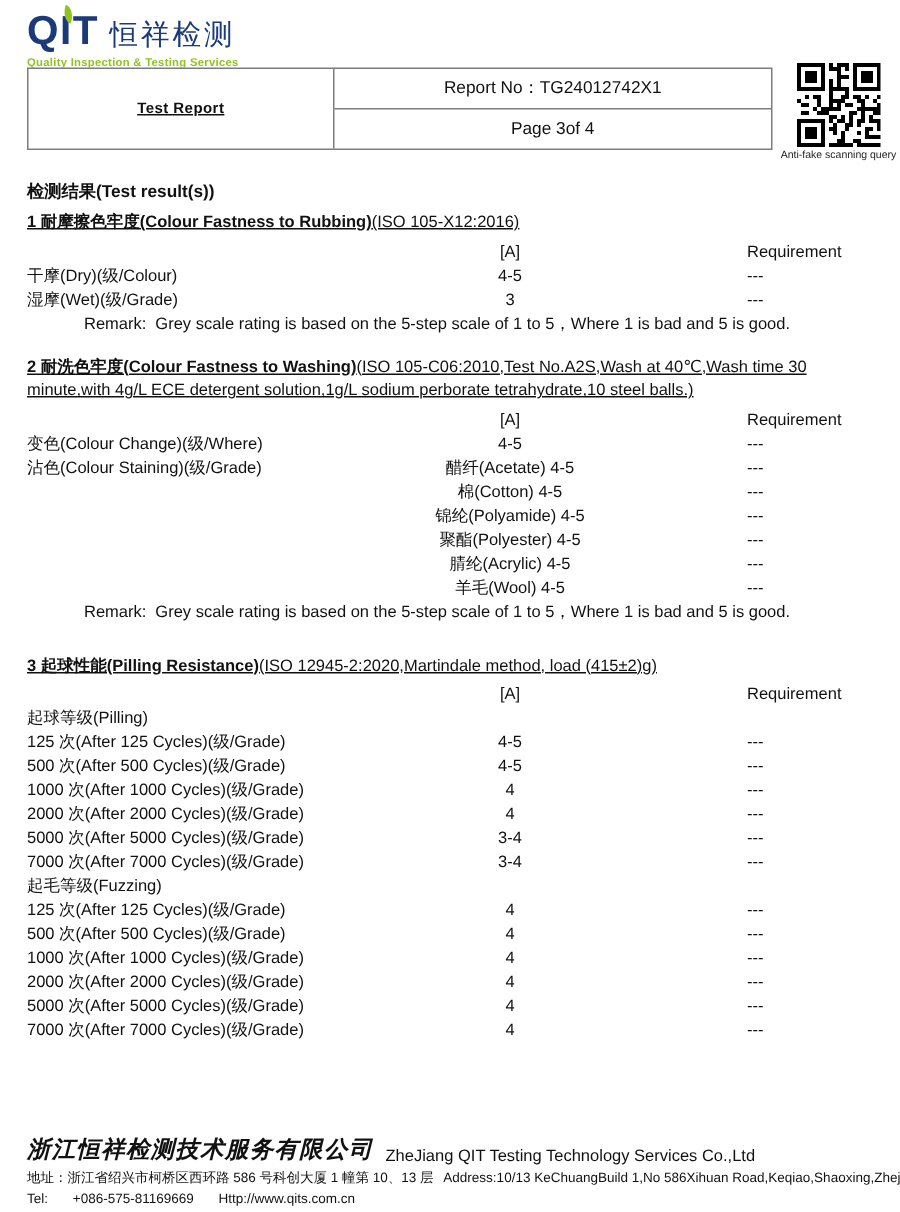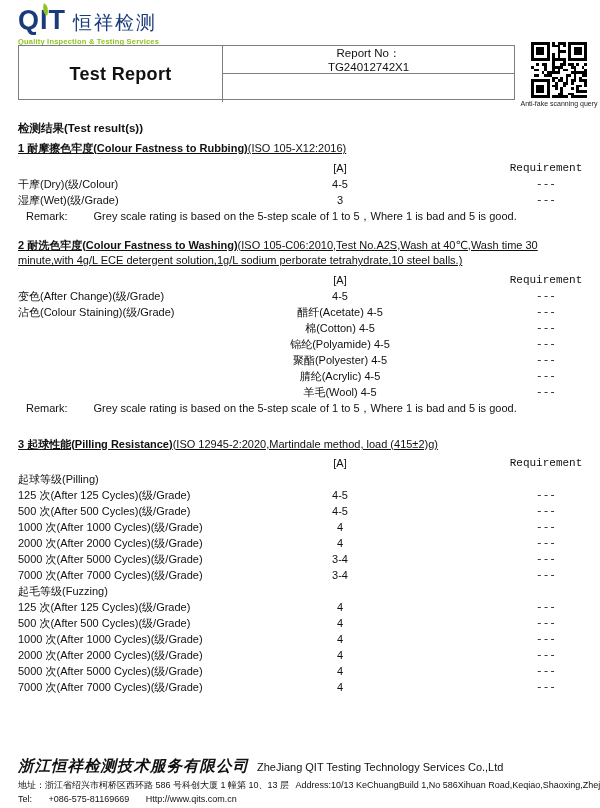"Report No：" .ht-cell.top { flex-direction: column -> none }
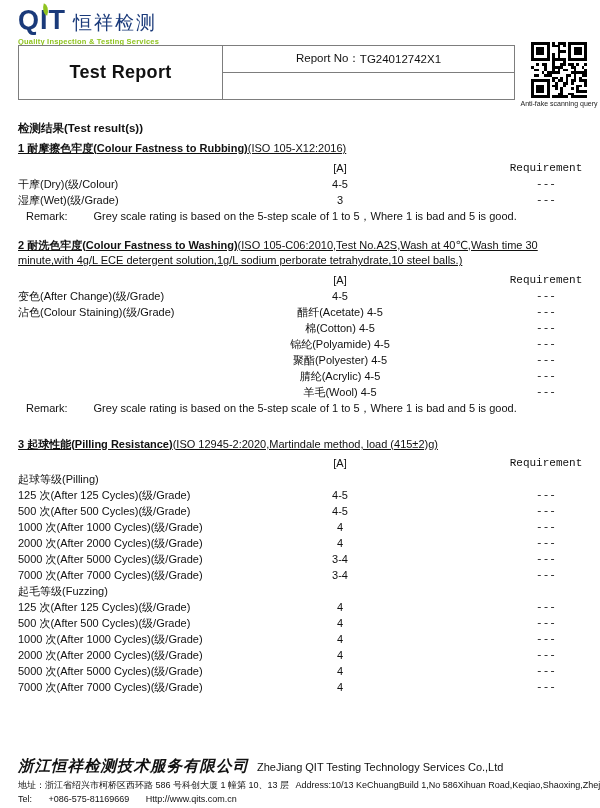"Test Report" .ht-left { font-size: 18px -> 10px; text-decoration: none -> underline }
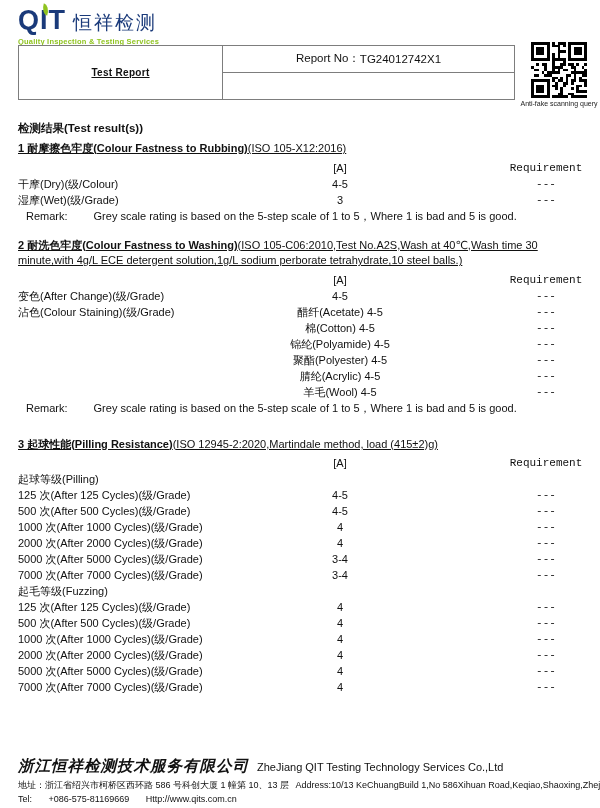"Page 3of 4" div.ht-cell { html: none -> <div>Page 3of 4</div> }
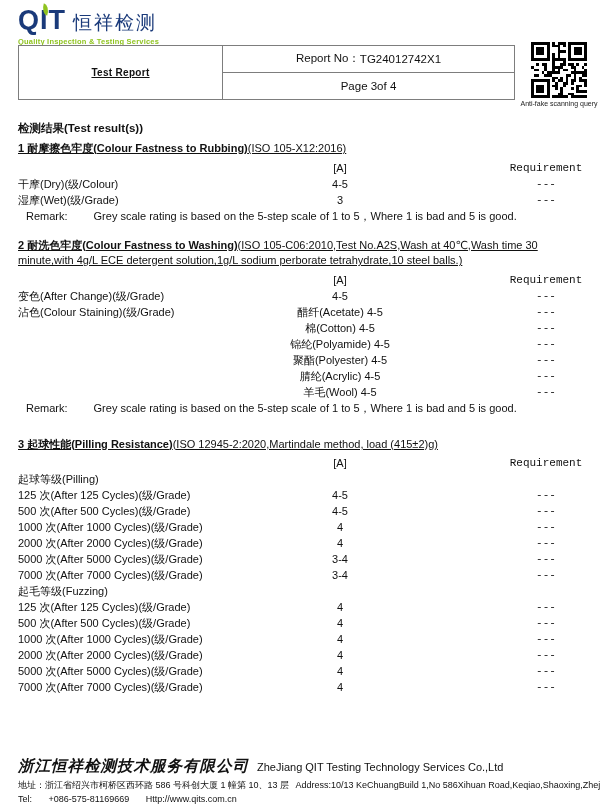"Requirement" .grid-row .req { font-family: Liberation Mono, monospace -> none; text-align: center -> none }
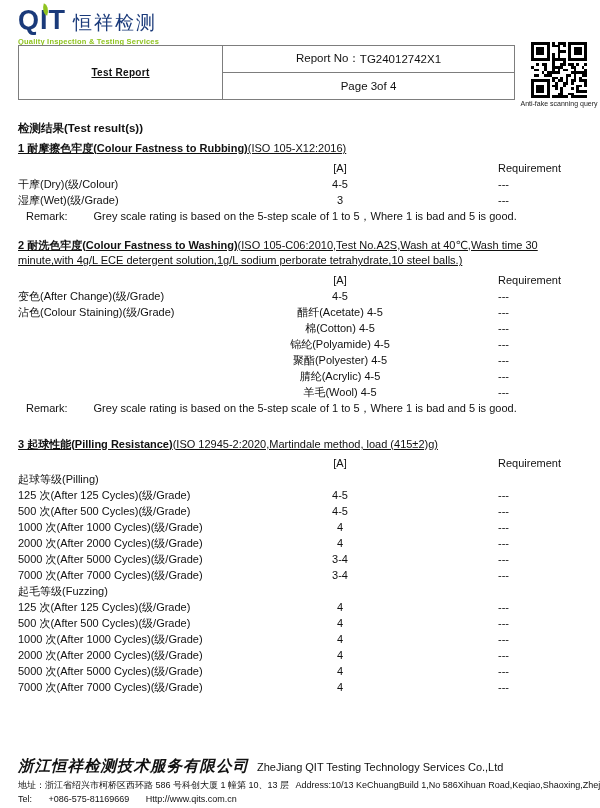"Remark:" .remark { gap: 26px -> 6px; margin-left: none -> 30px }
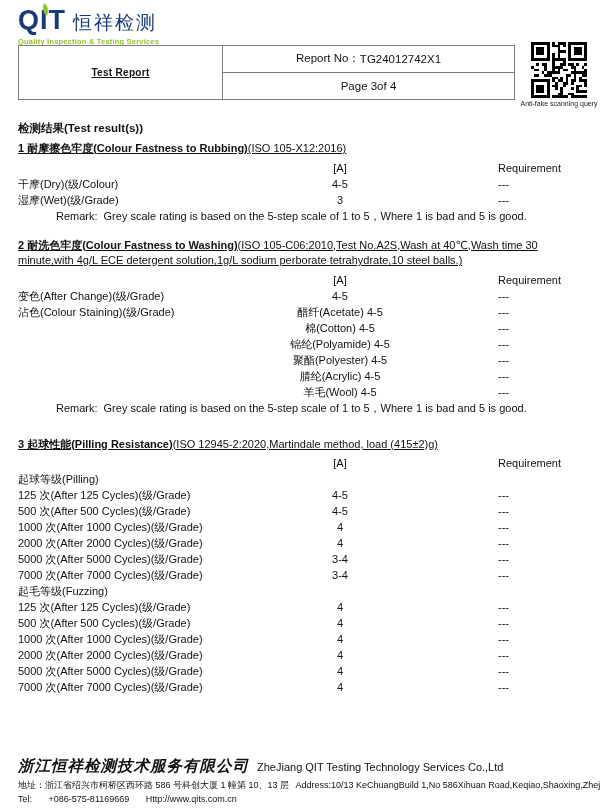"变色(After Change)(级/Grade)" span.lbl { text: After Change)(级/Grade -> Colour Change)(级/Where }
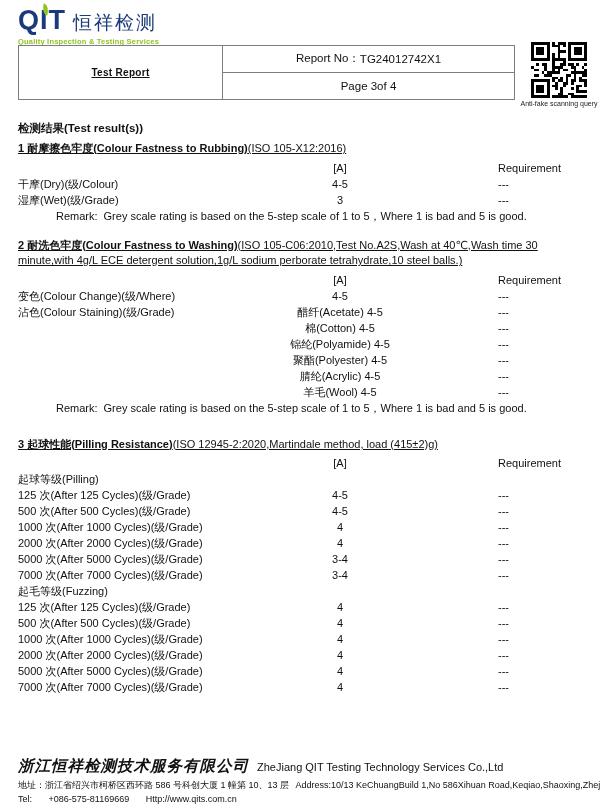"浙江恒祥检测技术服务有限公司" .co-line { align-items: center -> flex-end }
